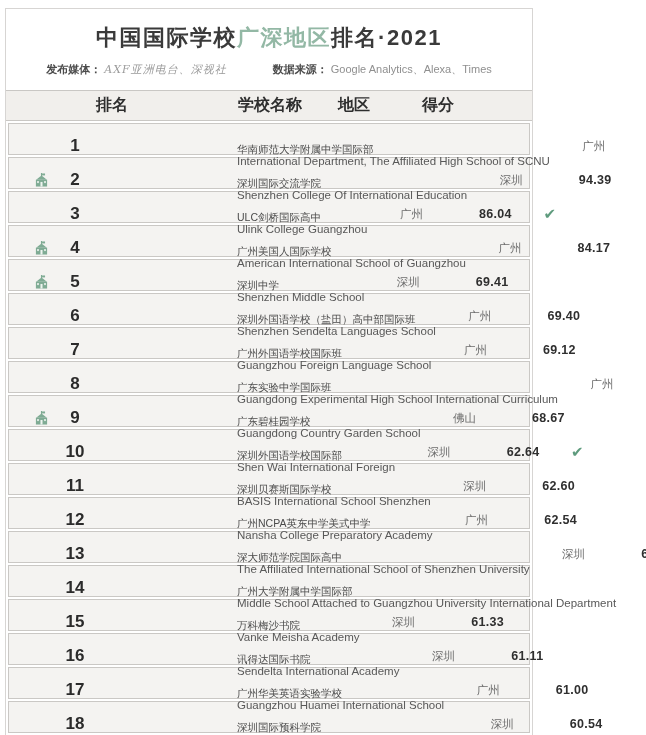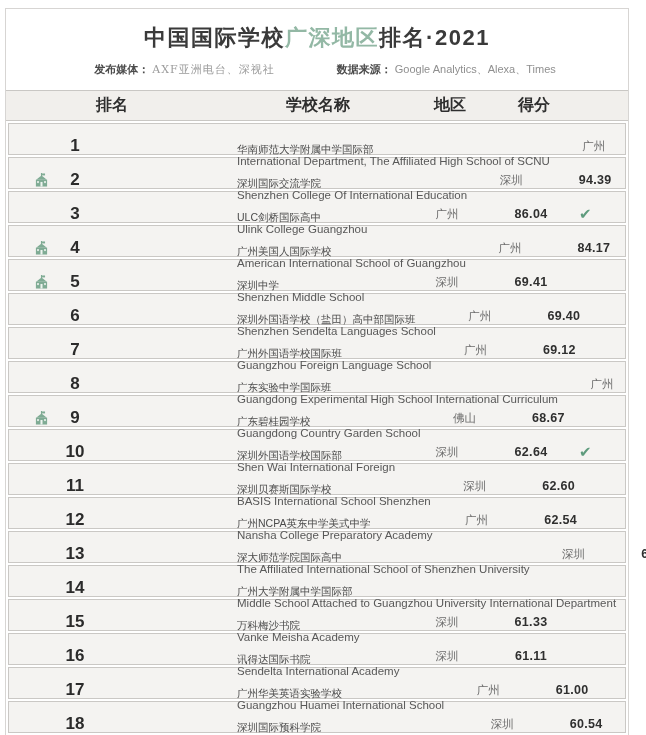"中国国际学校广深地区排名·2021" .frame { width: 624px -> 528px }
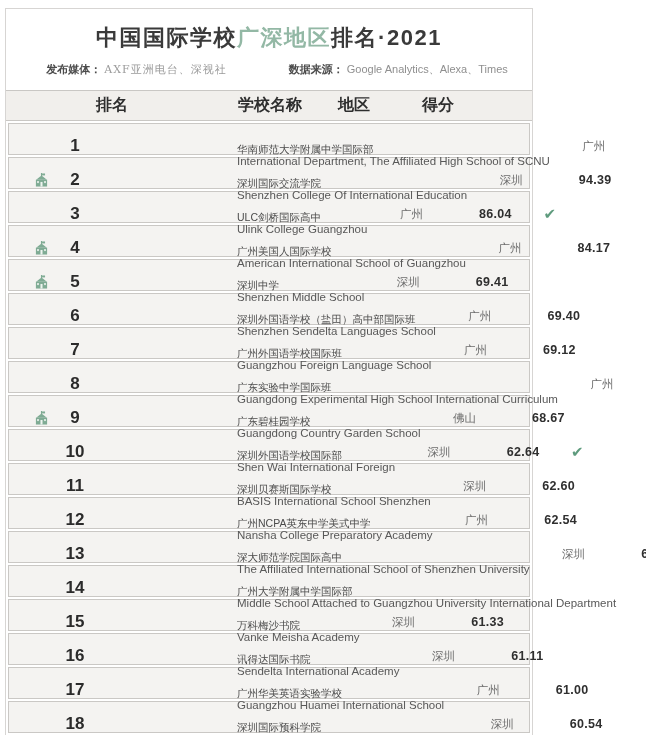"发布媒体：" .meta b { margin-left: 16px -> none }
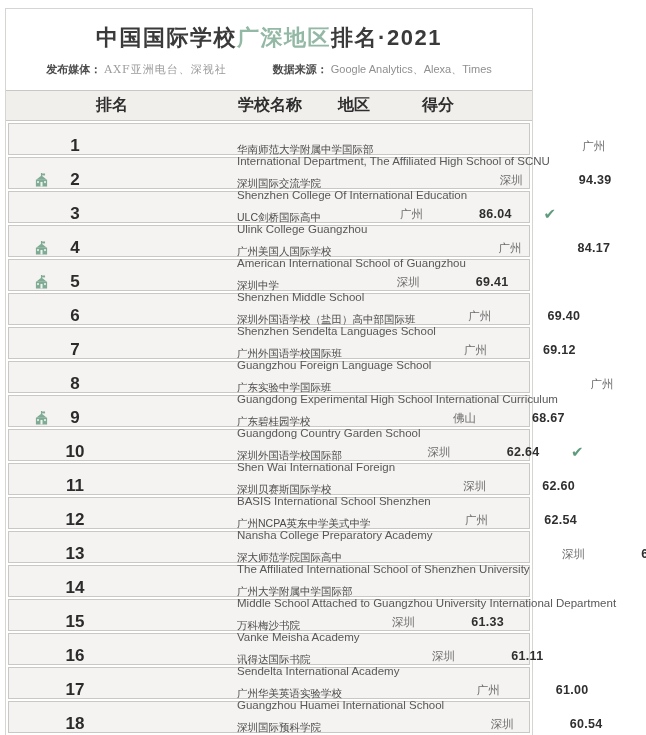"AXF亚洲电台、深视社" .publisher-value { font-style: none -> italic }
